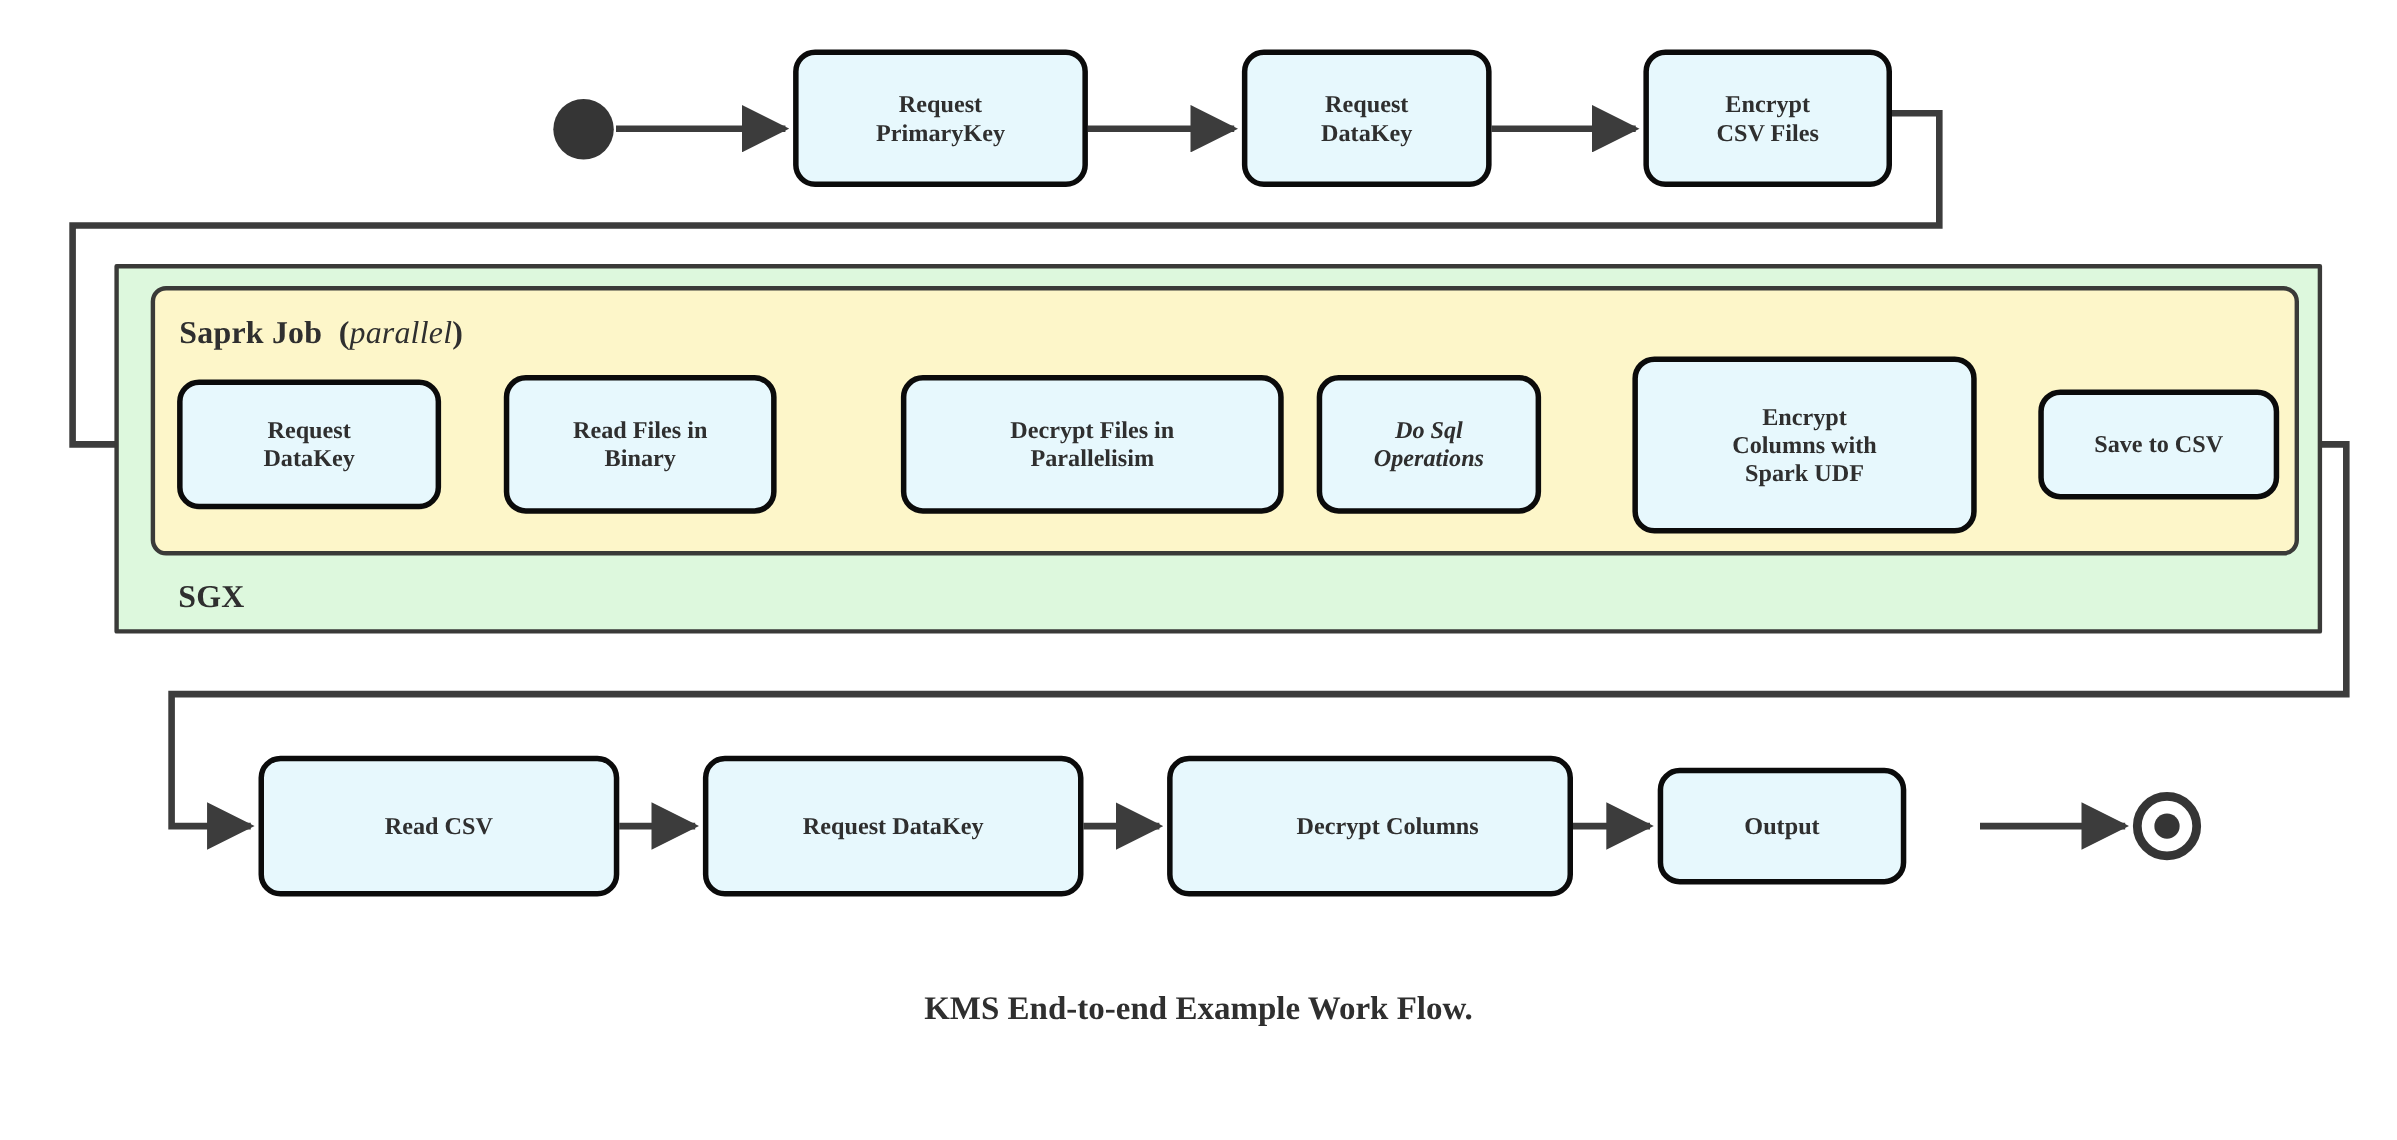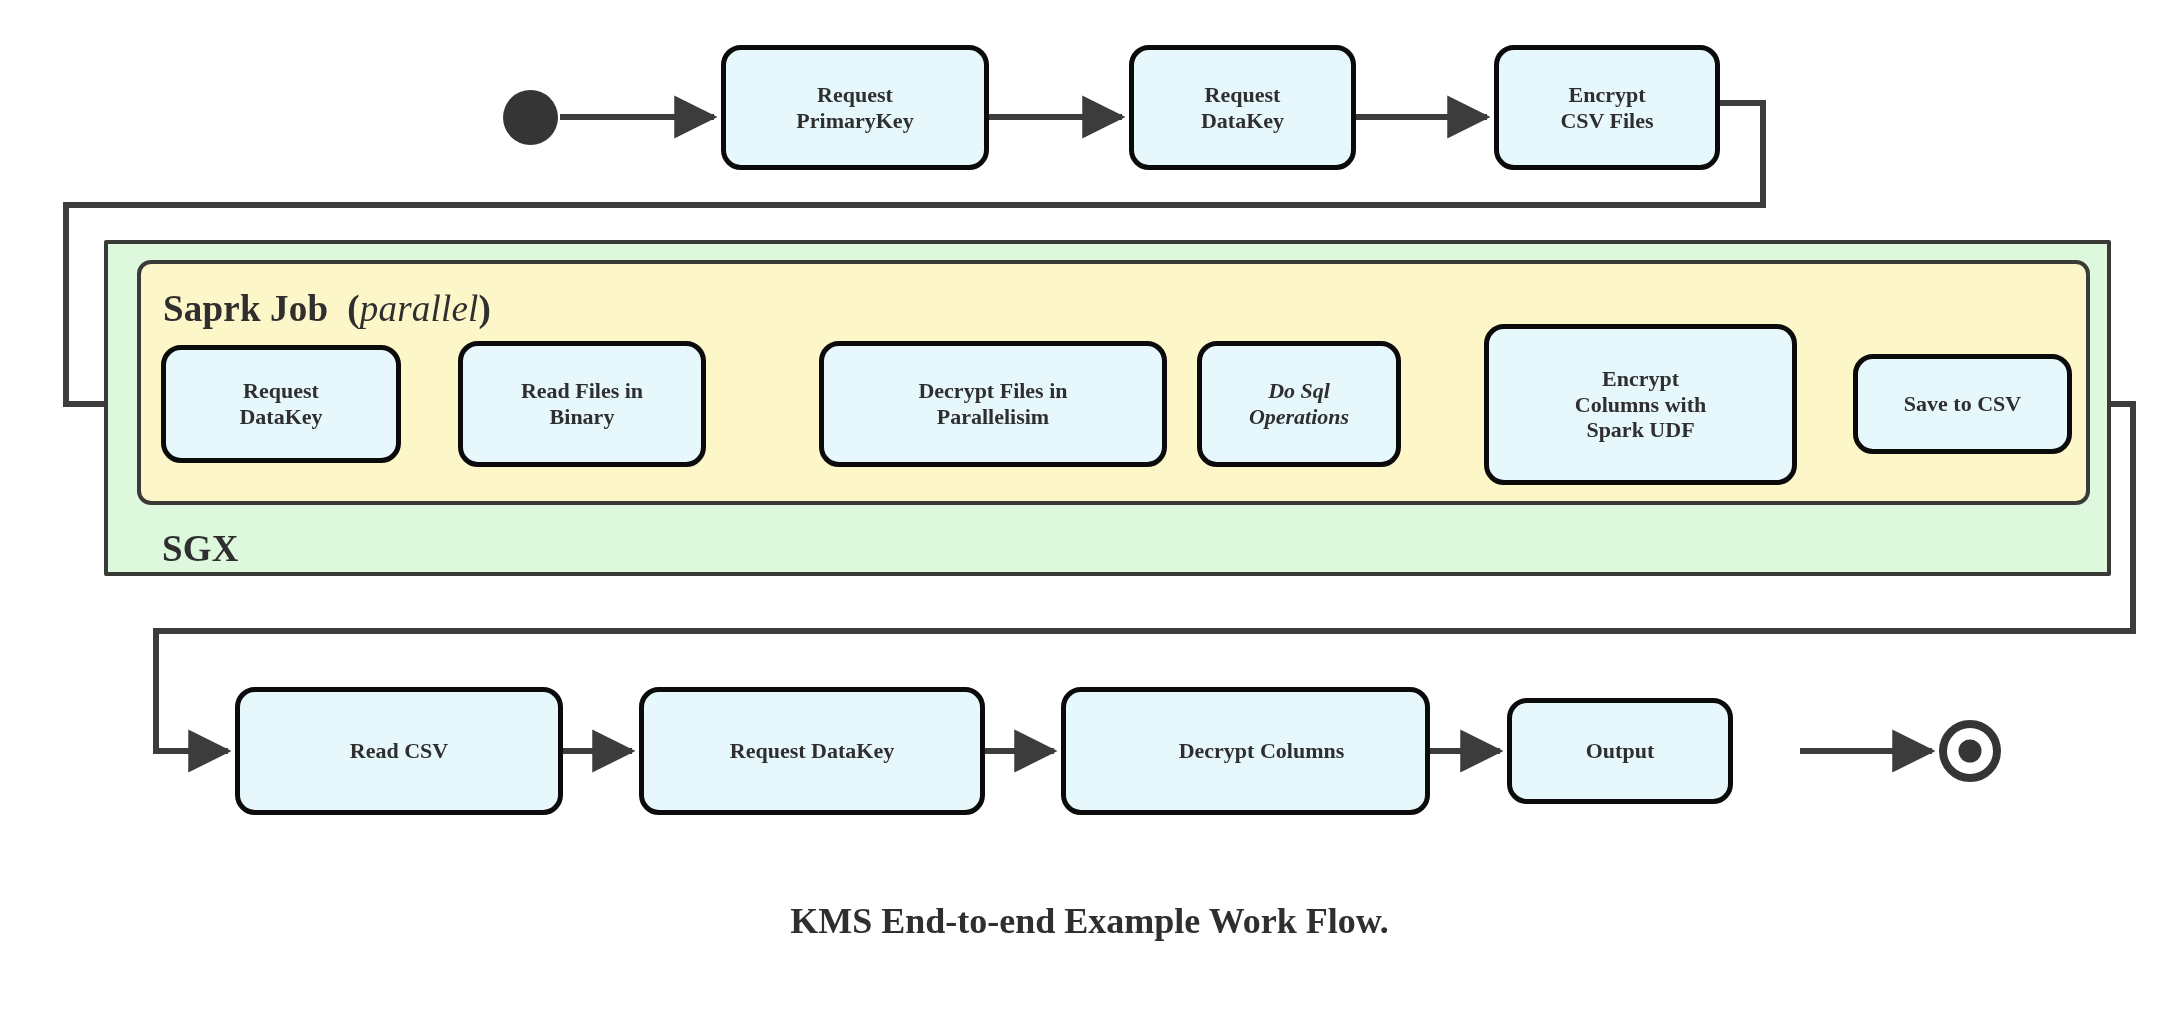"Saprk Job (parallel)" .container-label { font-size: 37px -> 29px }
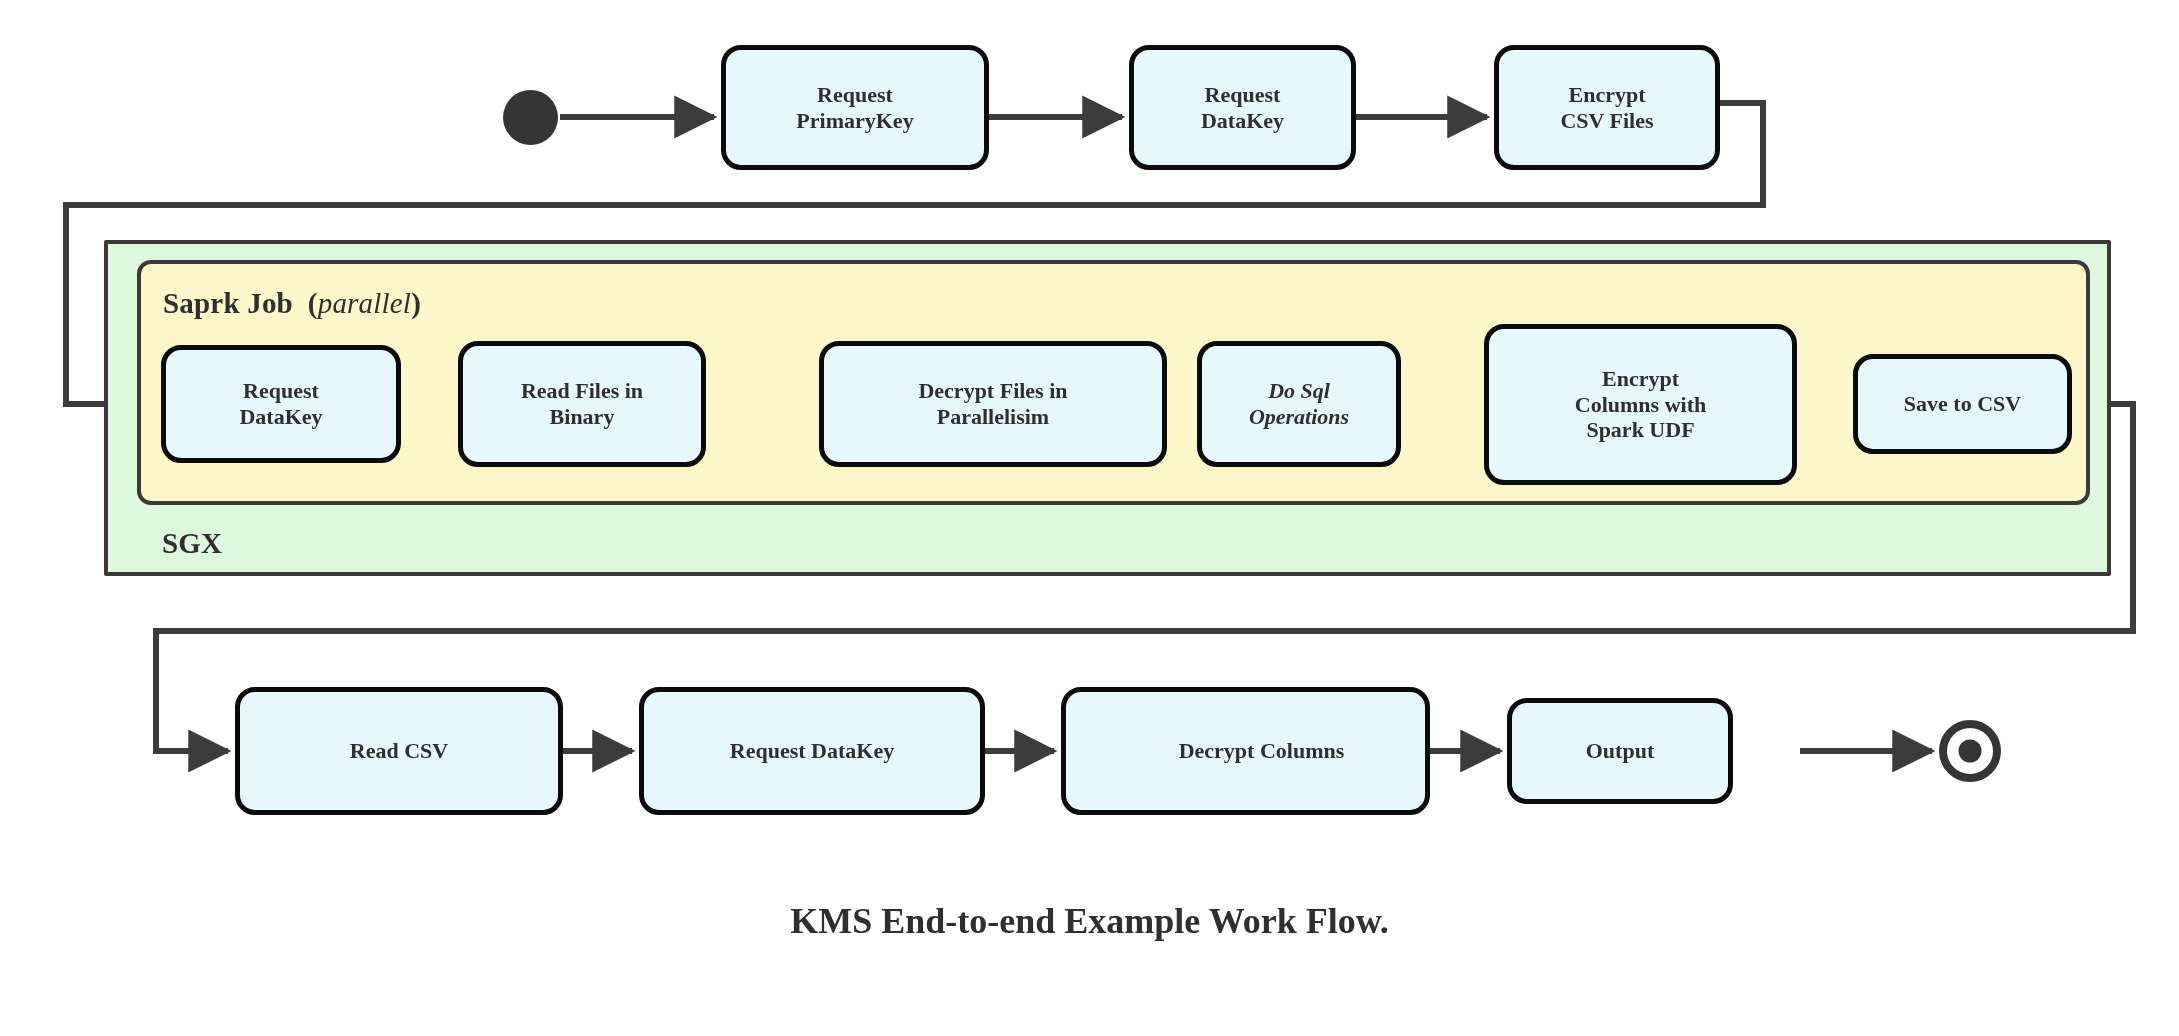"KMS End-to-end Example Work Flow." .caption { font-size: 36px -> 30px }
